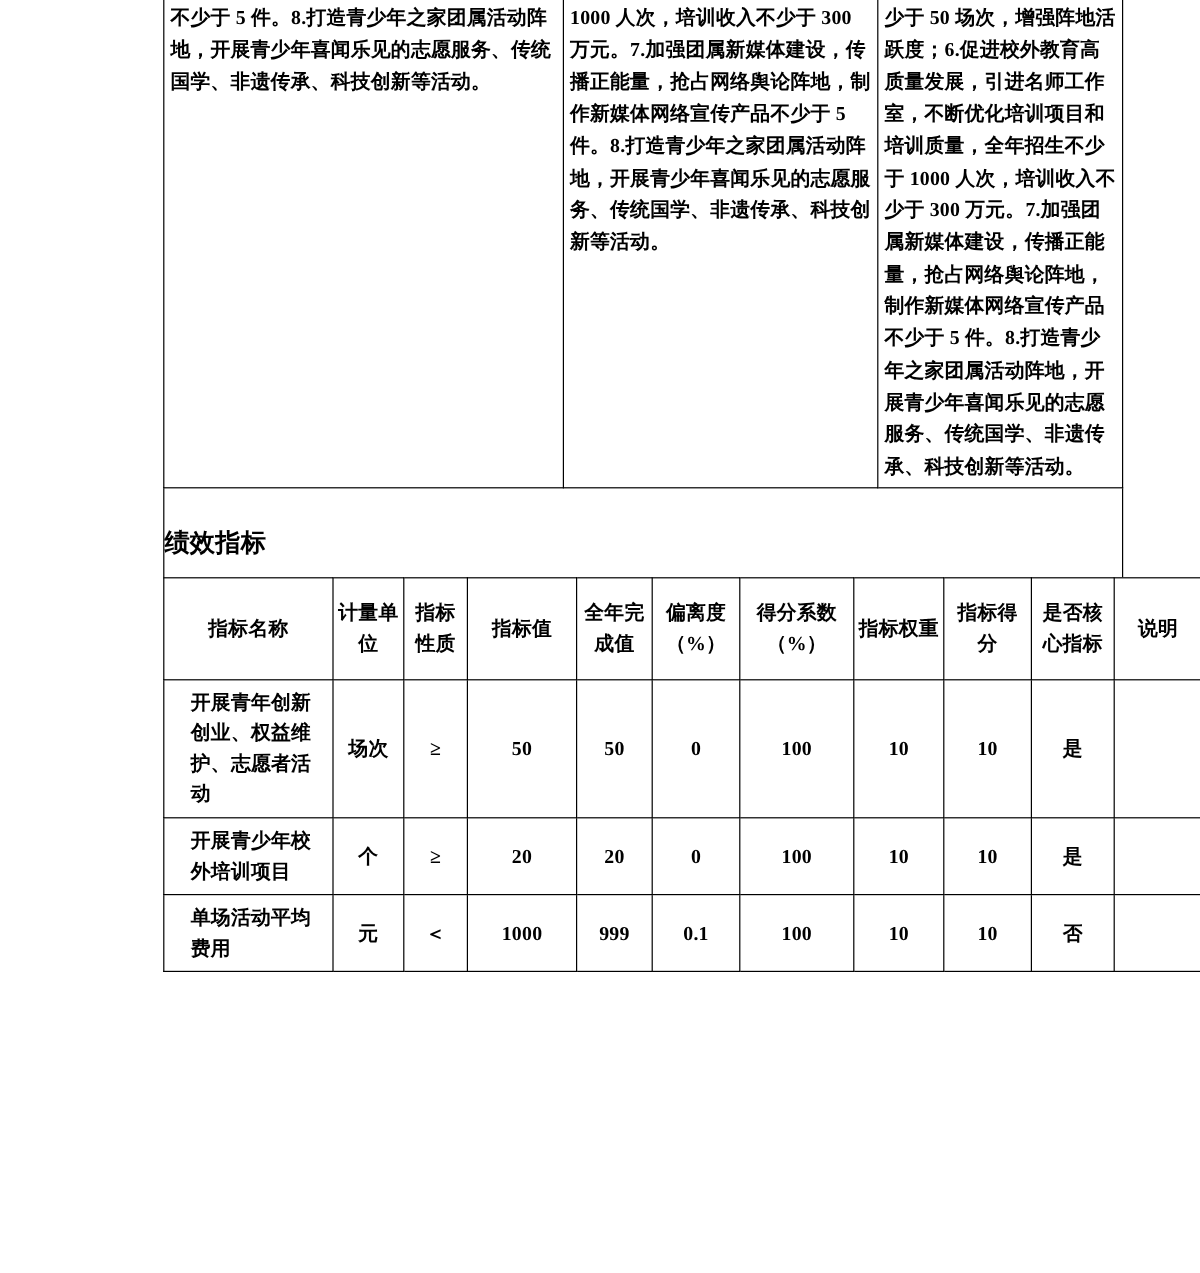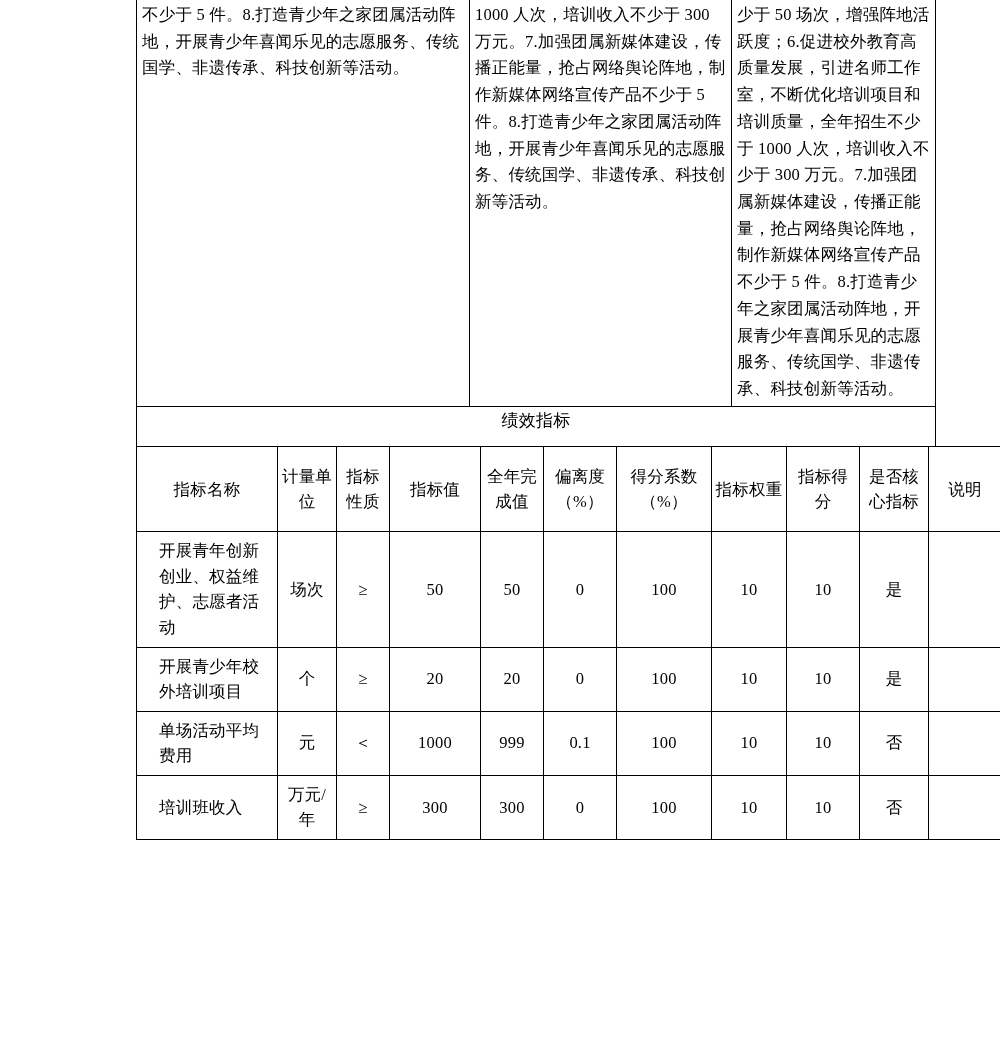"不少于 5" table { font-weight: none -> bold }
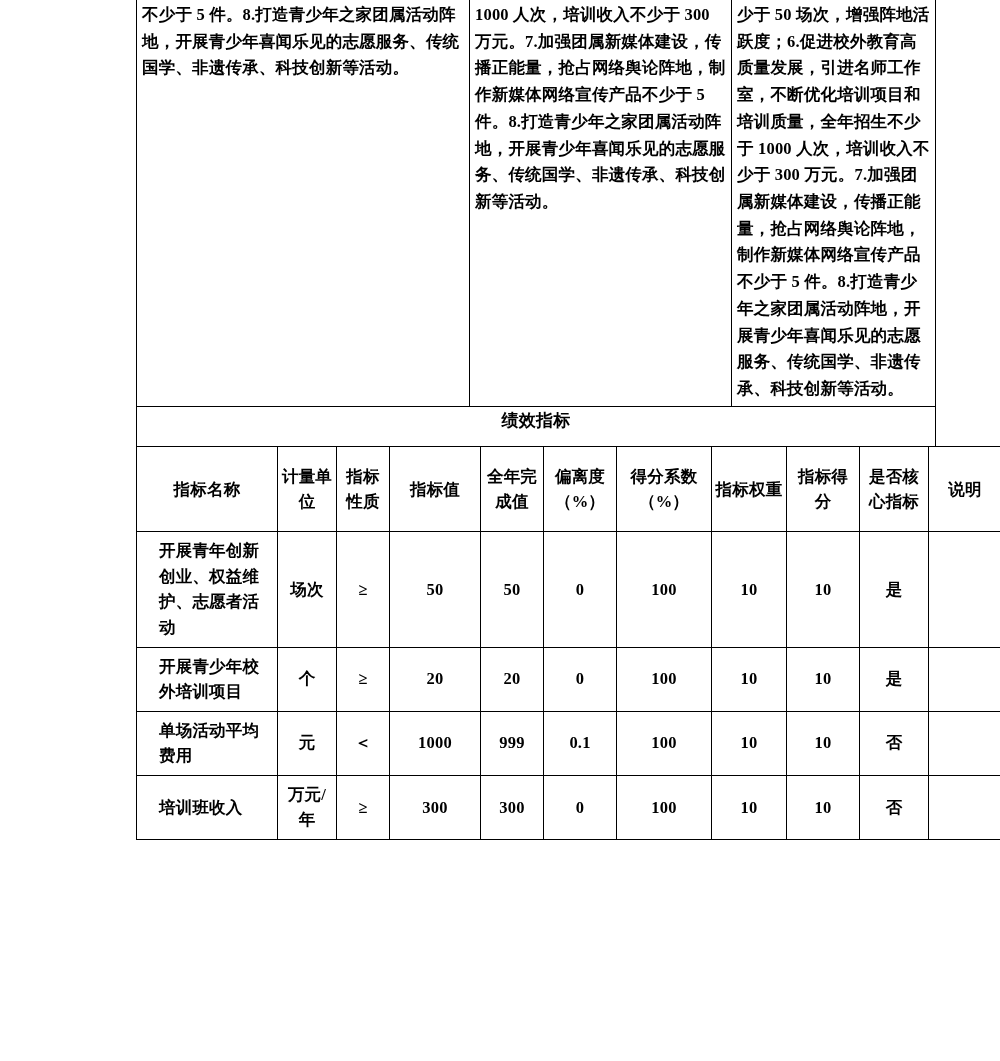"绩效指标" .banner td { font-size: 17px -> 21px; padding: 0 0 12px 0 -> 28px 0 12px 0; text-align: center -> none }
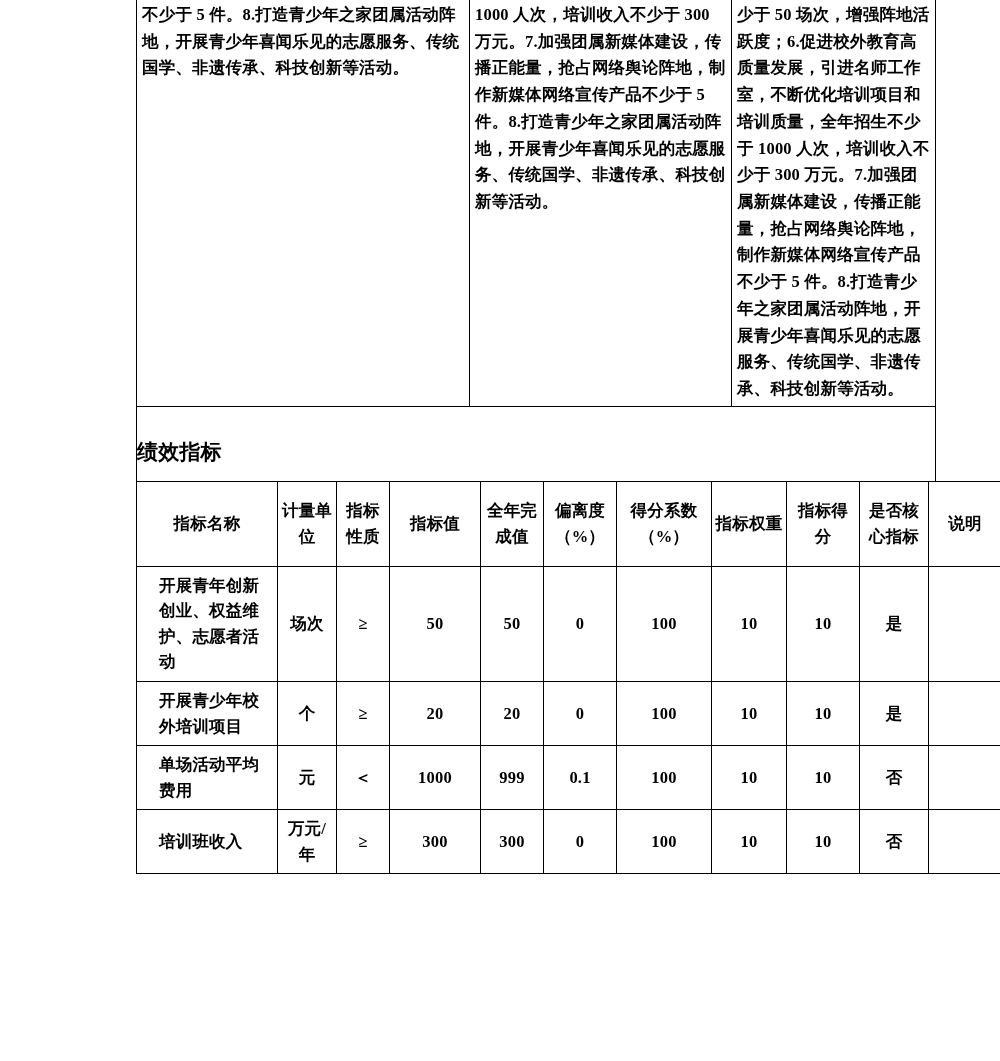"培训班收入" tr { html: <tr> <td>培训班收入</td> <td>万元/年</td> <td>≥</td> <td>300</td> <td>300</td> <td>0</td> <td>100</td> <td>10</td> <td>10</td> <td>否</td> <td></td> </tr> -> none }
